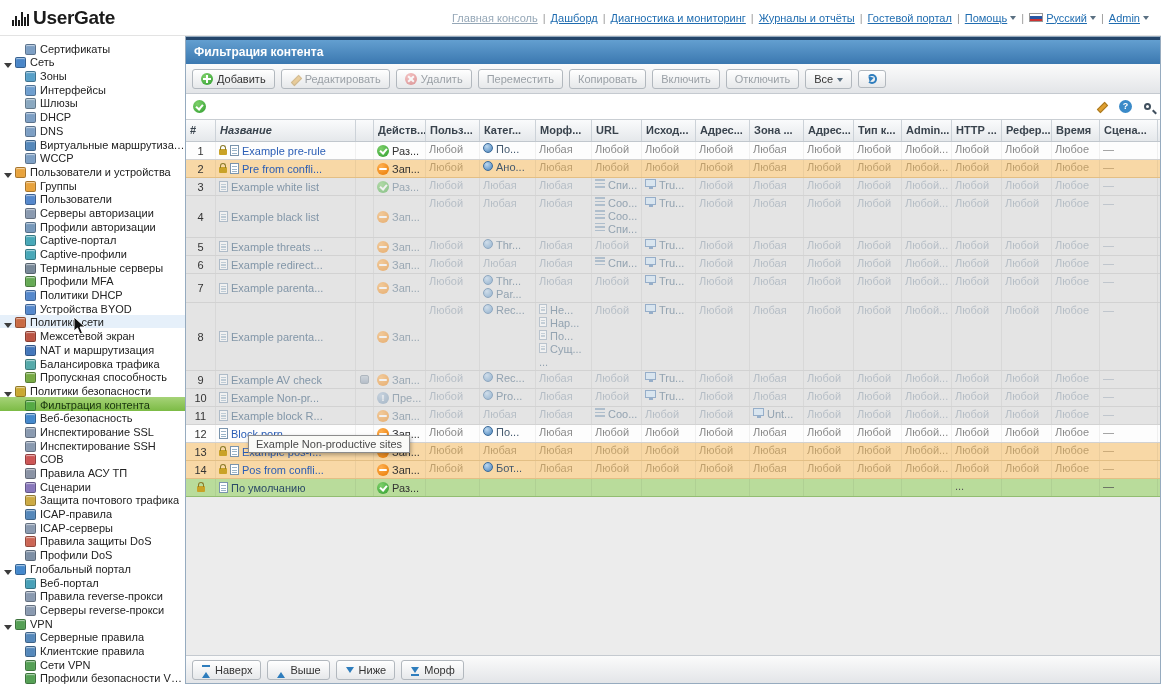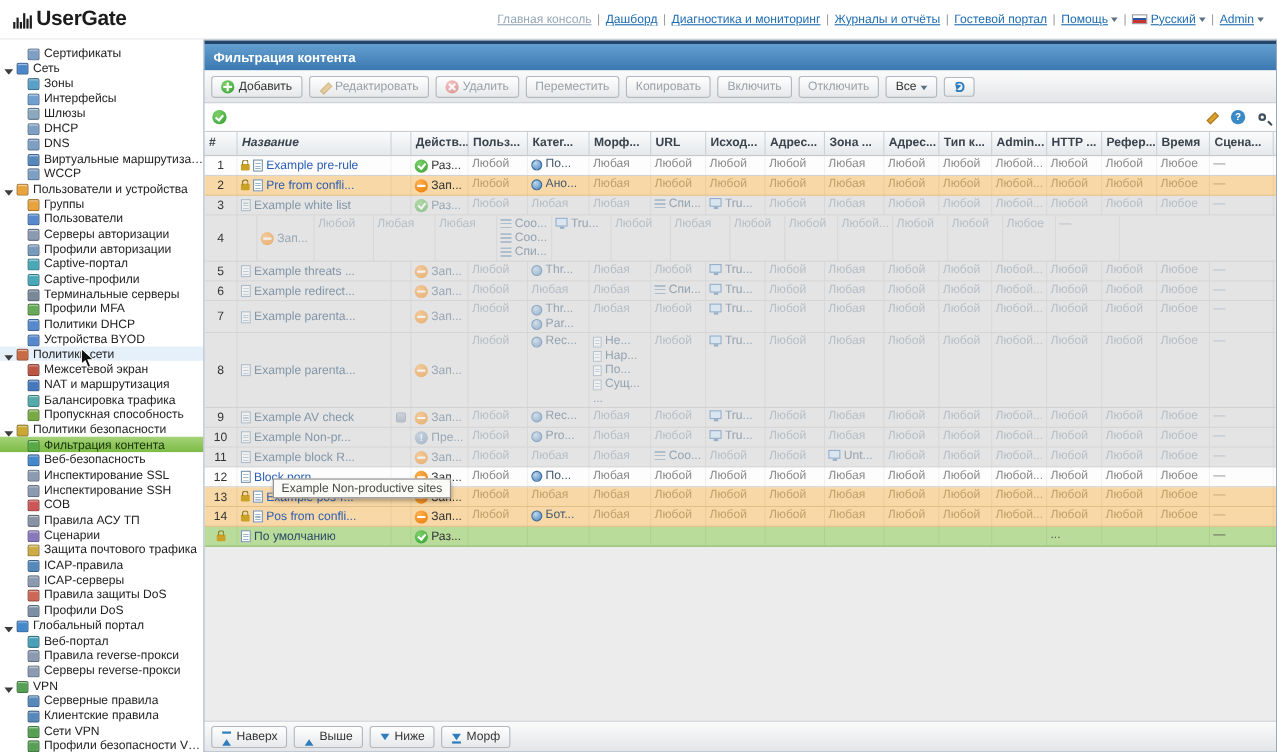"По..." .cell-item { align-items: center -> flex-start }
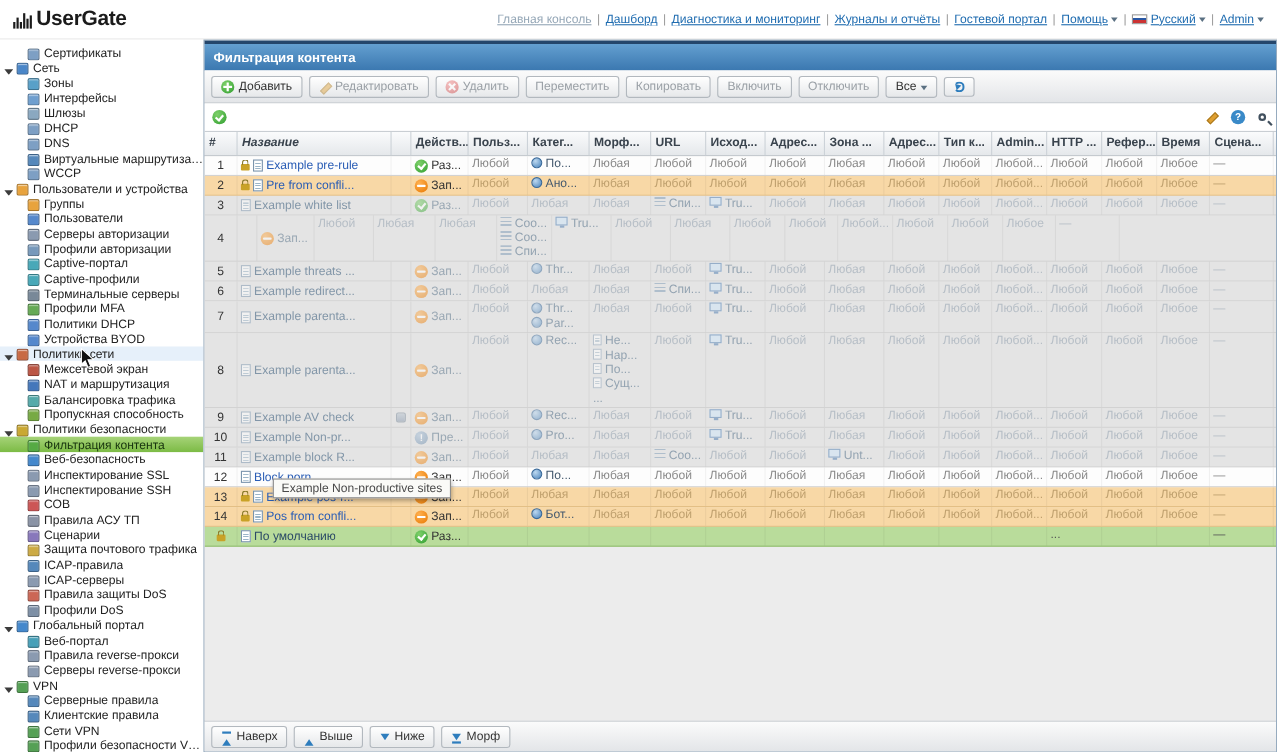"Example black list" div.td { html: none -> <div> <span></span> <span>Example black list</span> </div> }
